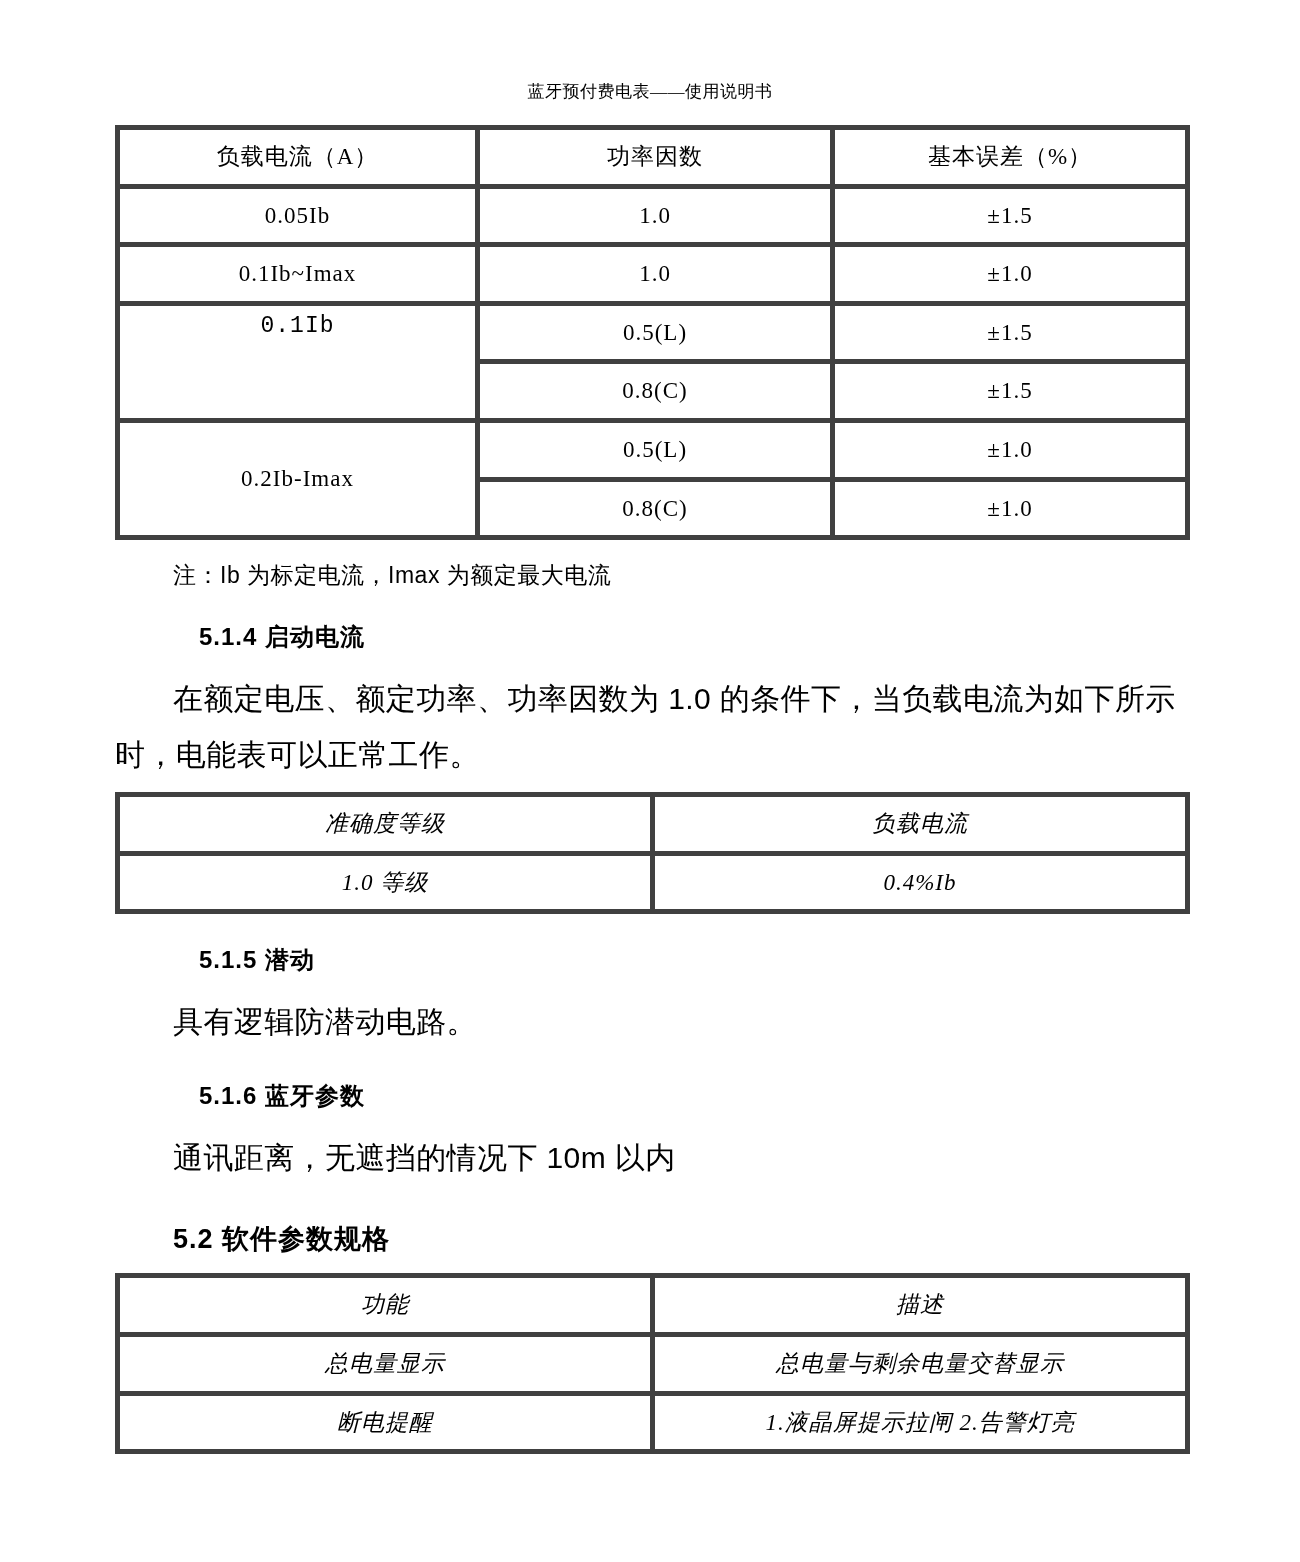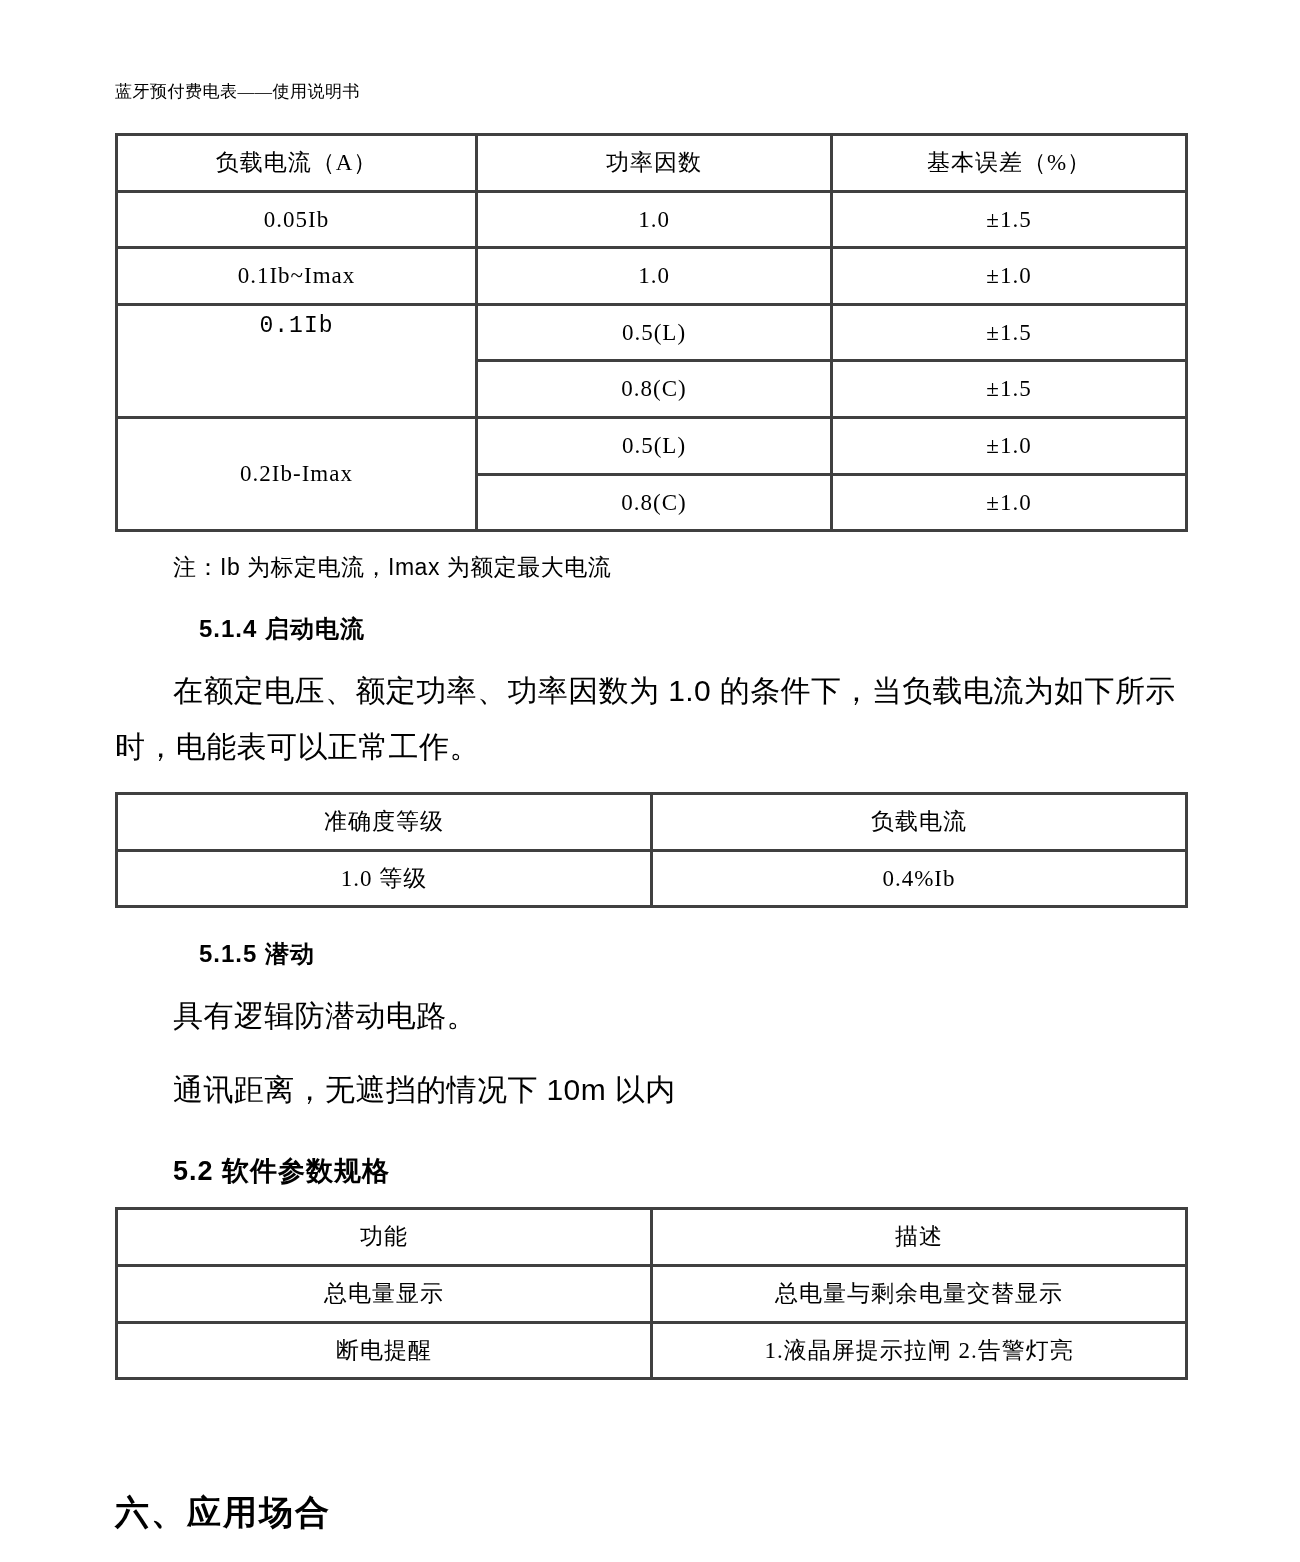"蓝牙预付费电表——使用说明书" .doc-header { margin-bottom: 30px -> 22px; text-align: none -> center }
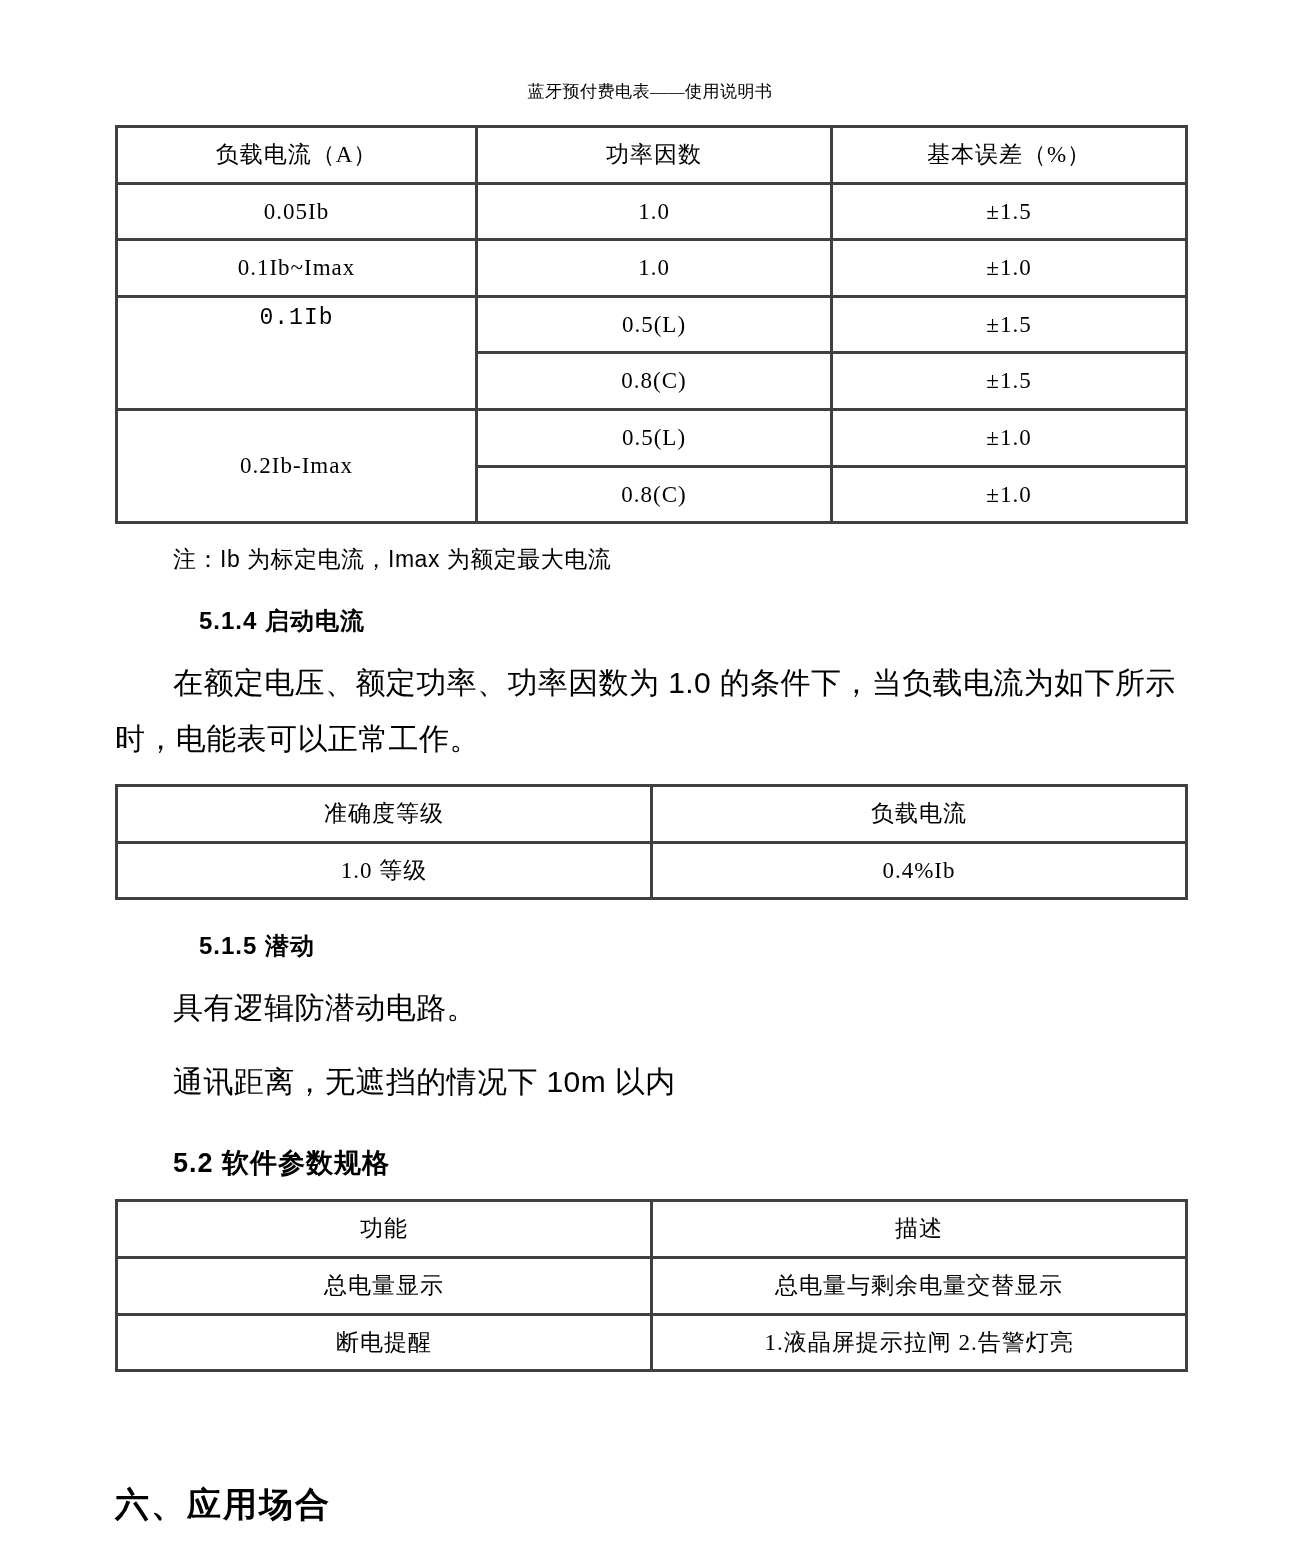"负载电流（A）" table.spec td { border: 3px solid #404040 -> 5px solid #404040 }
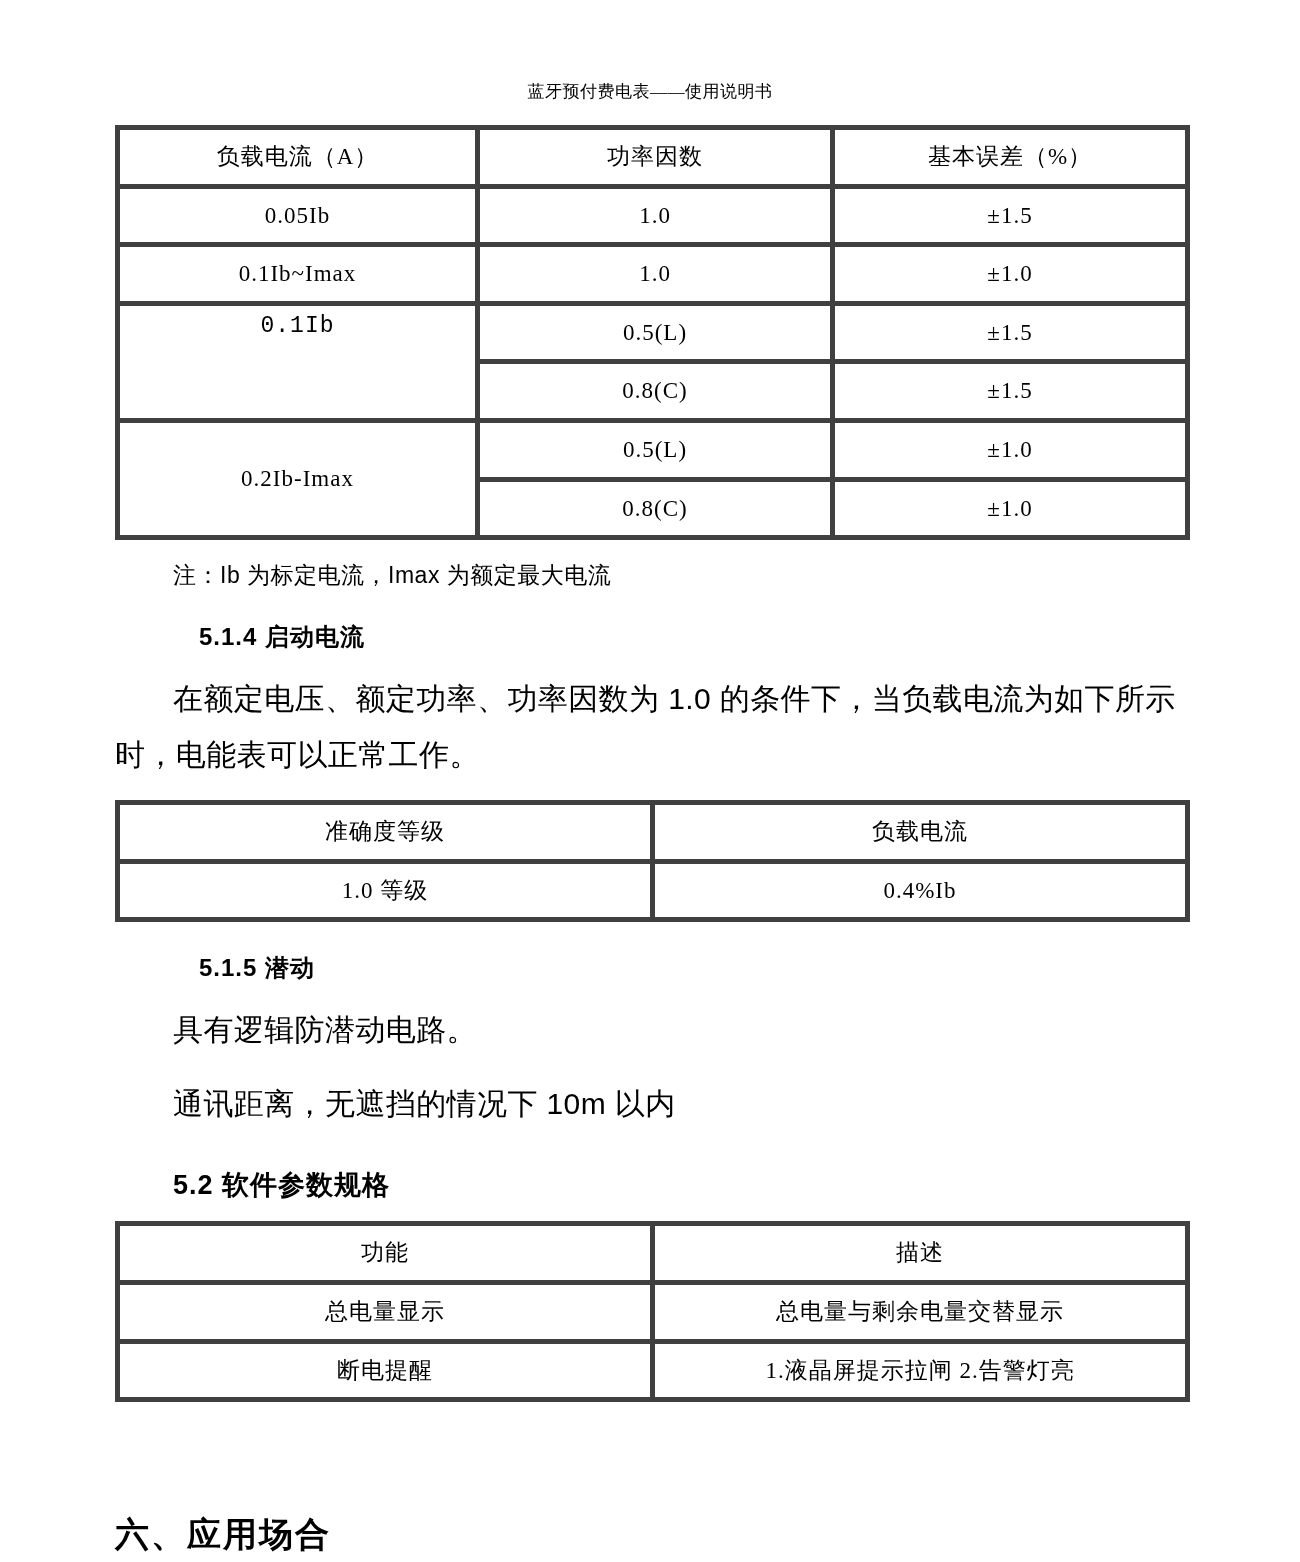"准确度等级" .tbl-wrap { font-style: none -> italic; margin-top: 18px -> 10px }
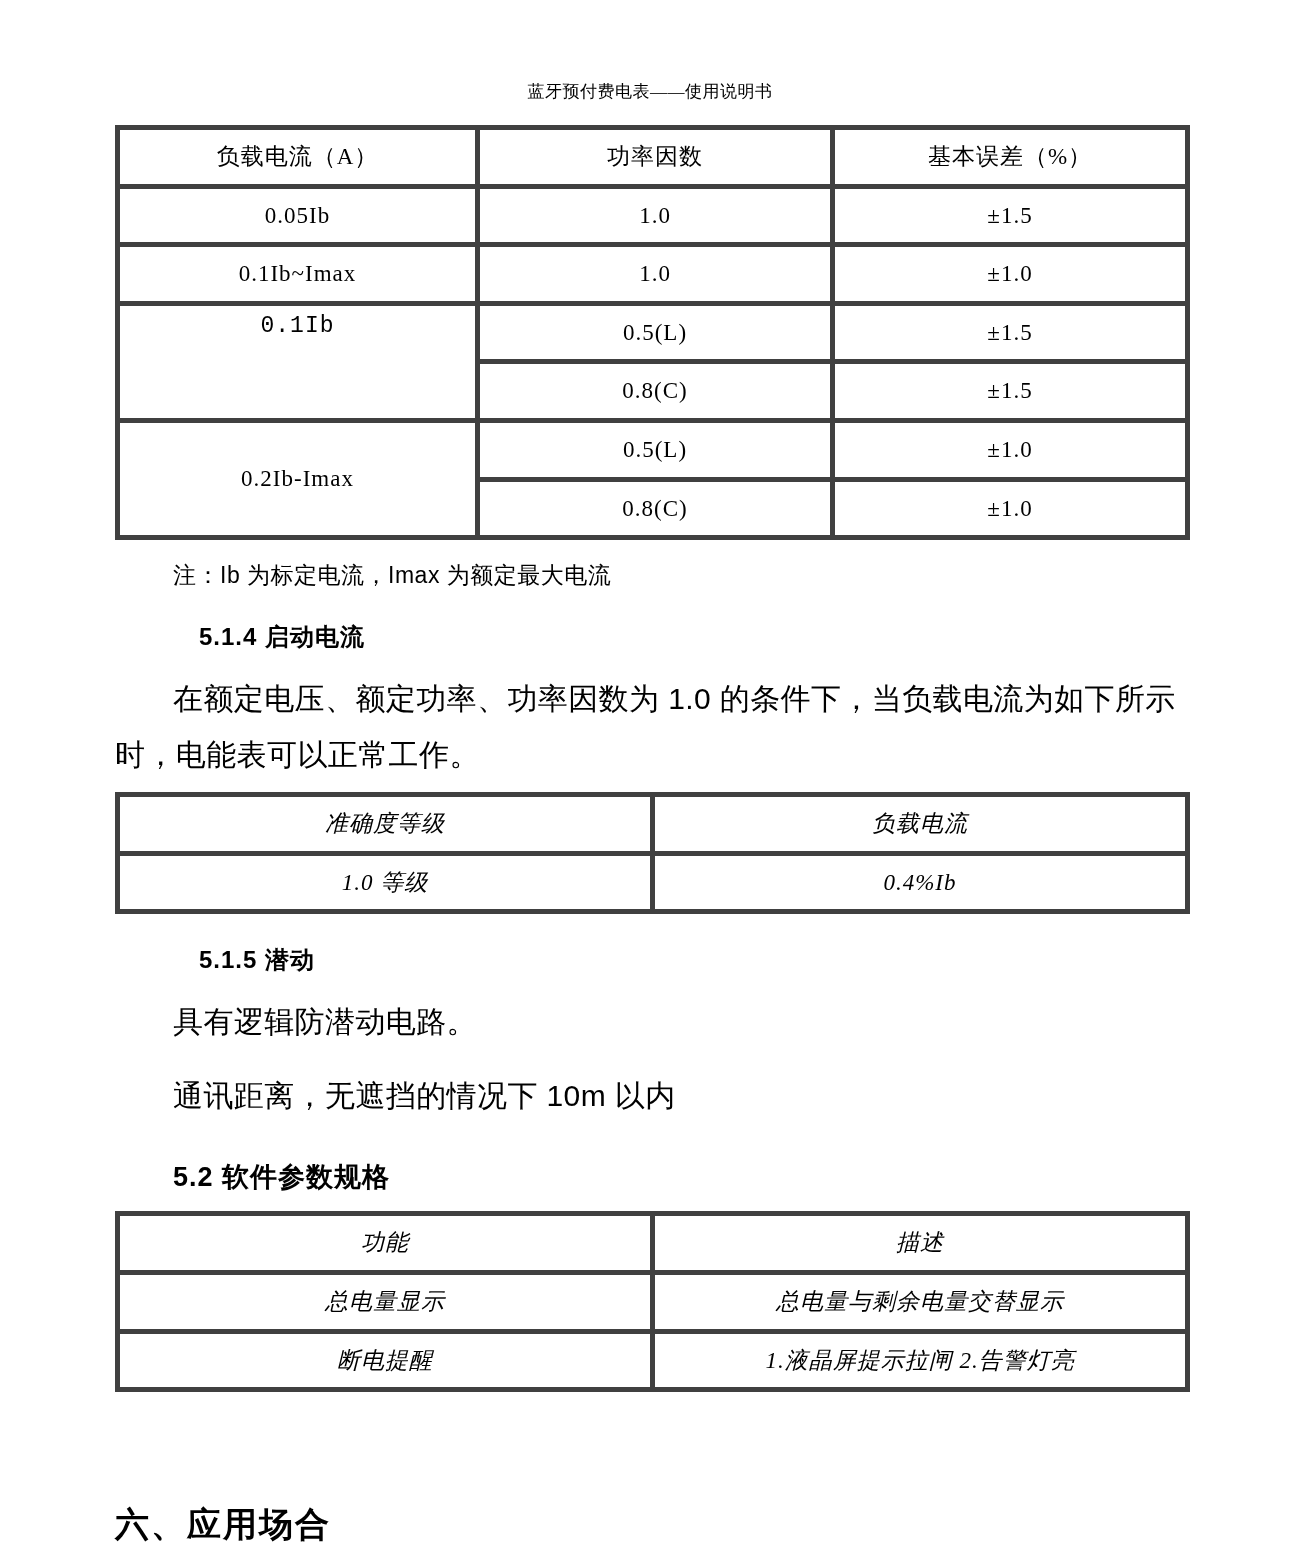"5.1.6 蓝牙参数" h3.sec { html: none -> <h3>5.1.6 蓝牙参数</h3> }
